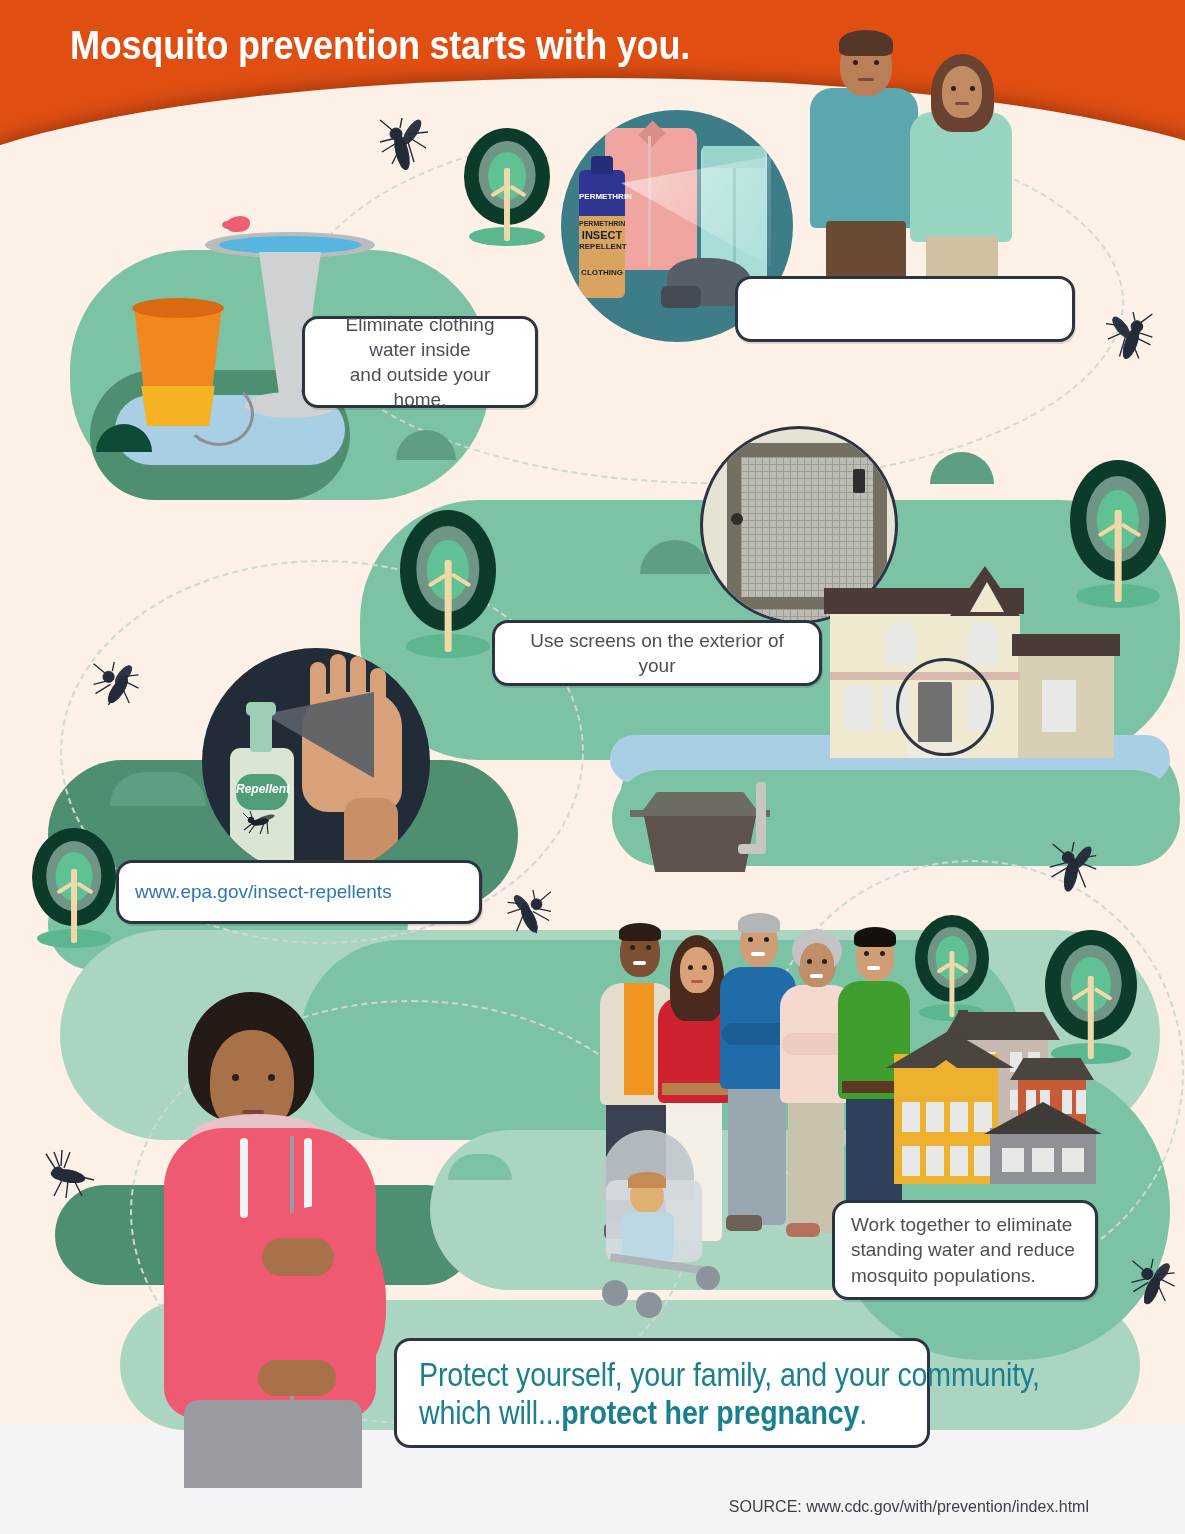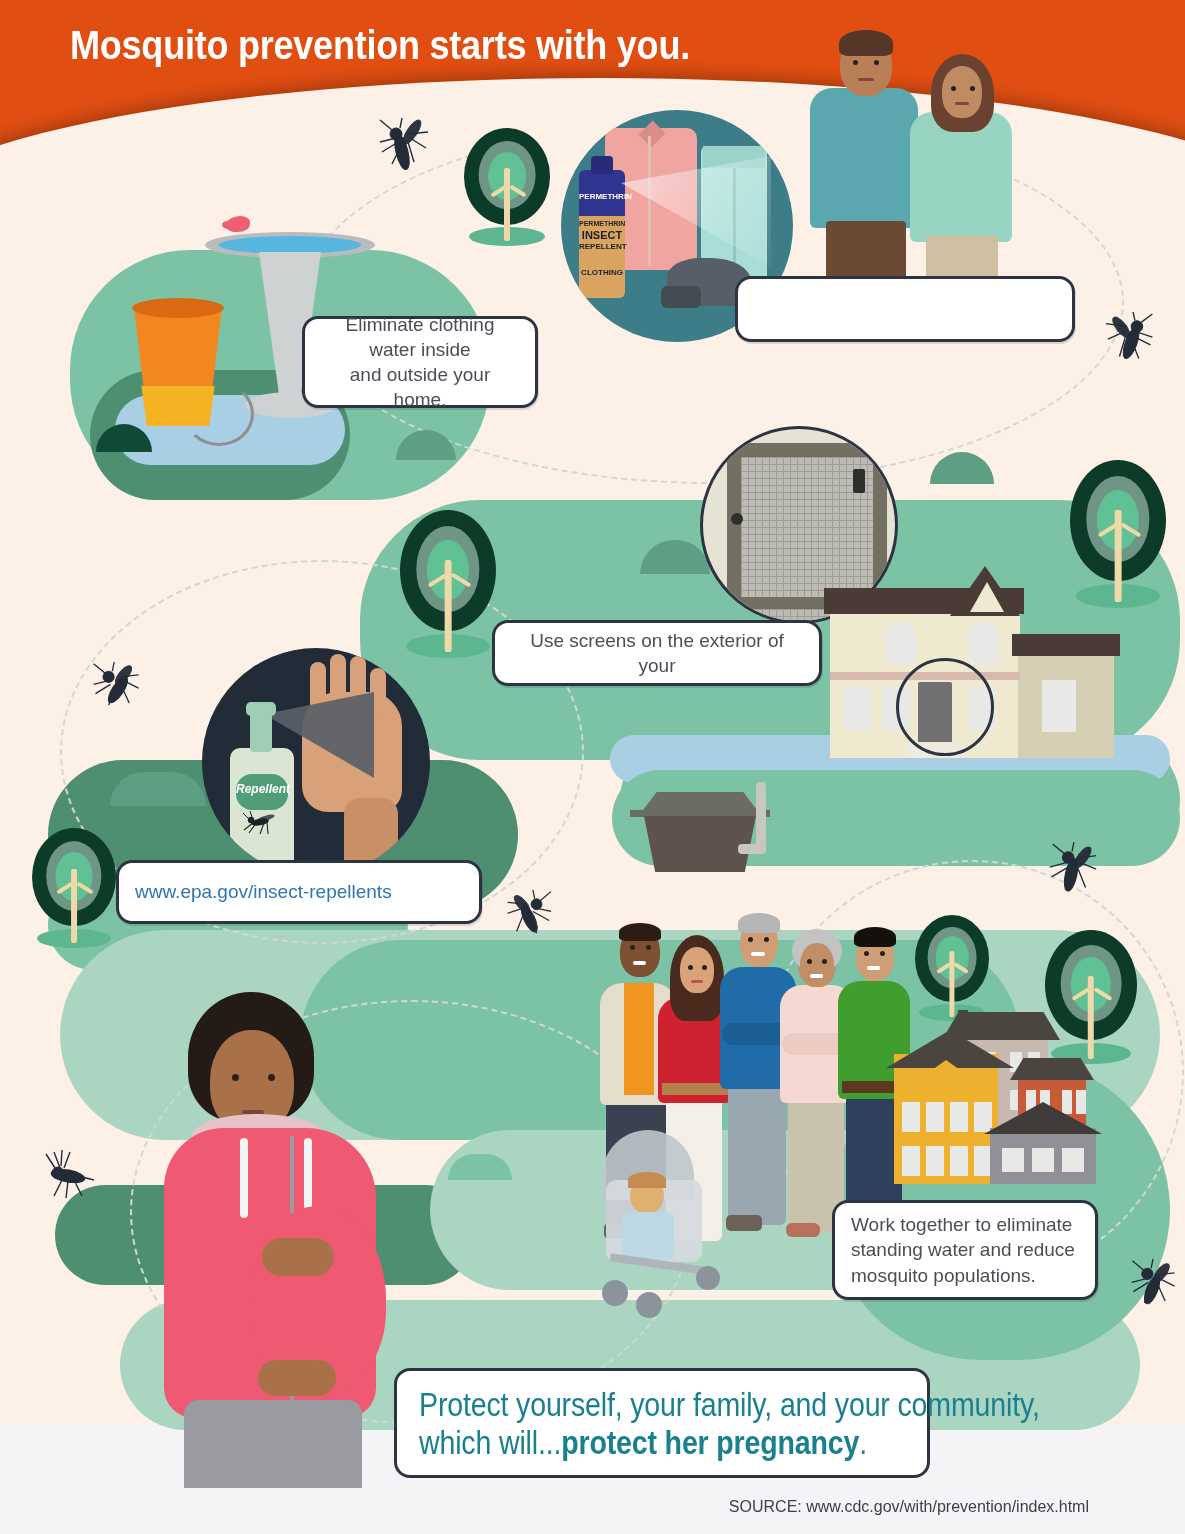"Protect yourself, your family, and" div.tagline { top: 1368px -> 1338px }
